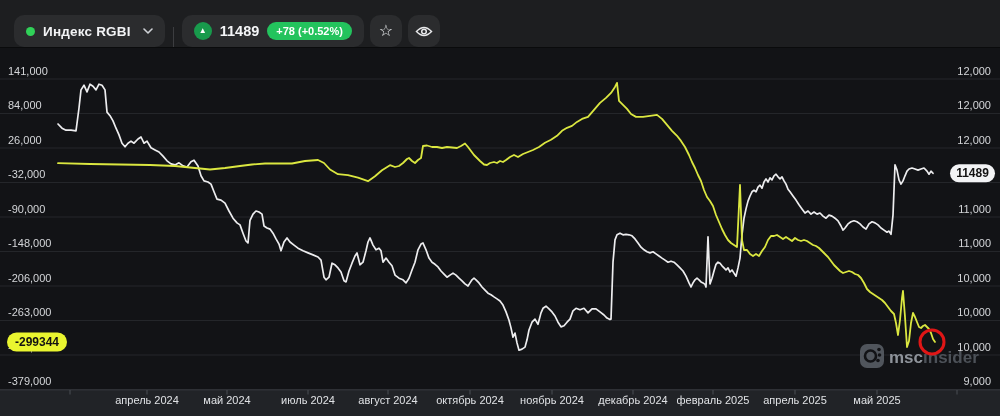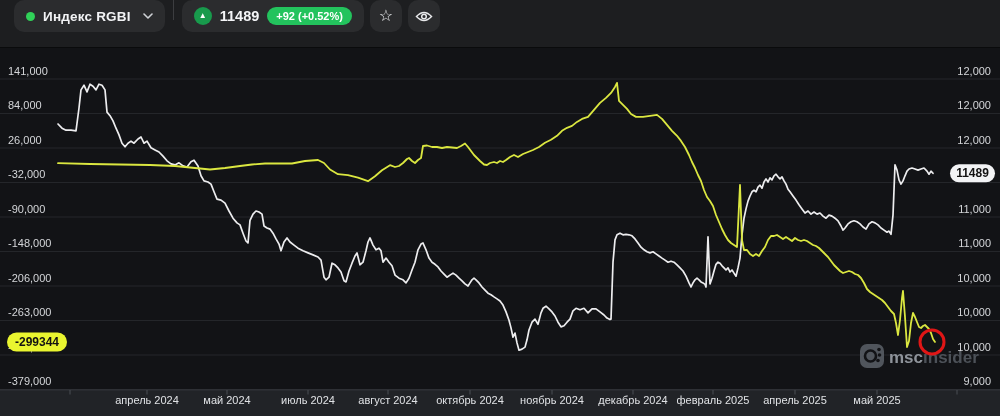"Индекс RGBI" .header { align-items: flex-start -> flex-end }
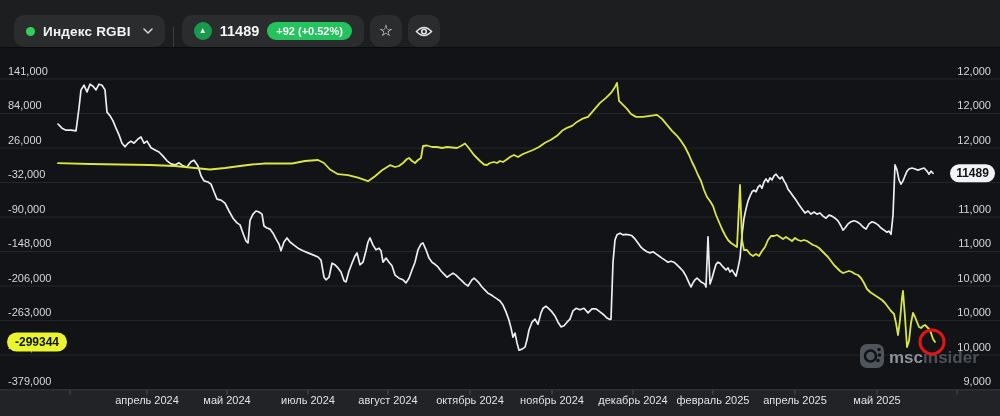"+92 (+0.52%)" span.chg-badge { text: +92 -> +78 }
